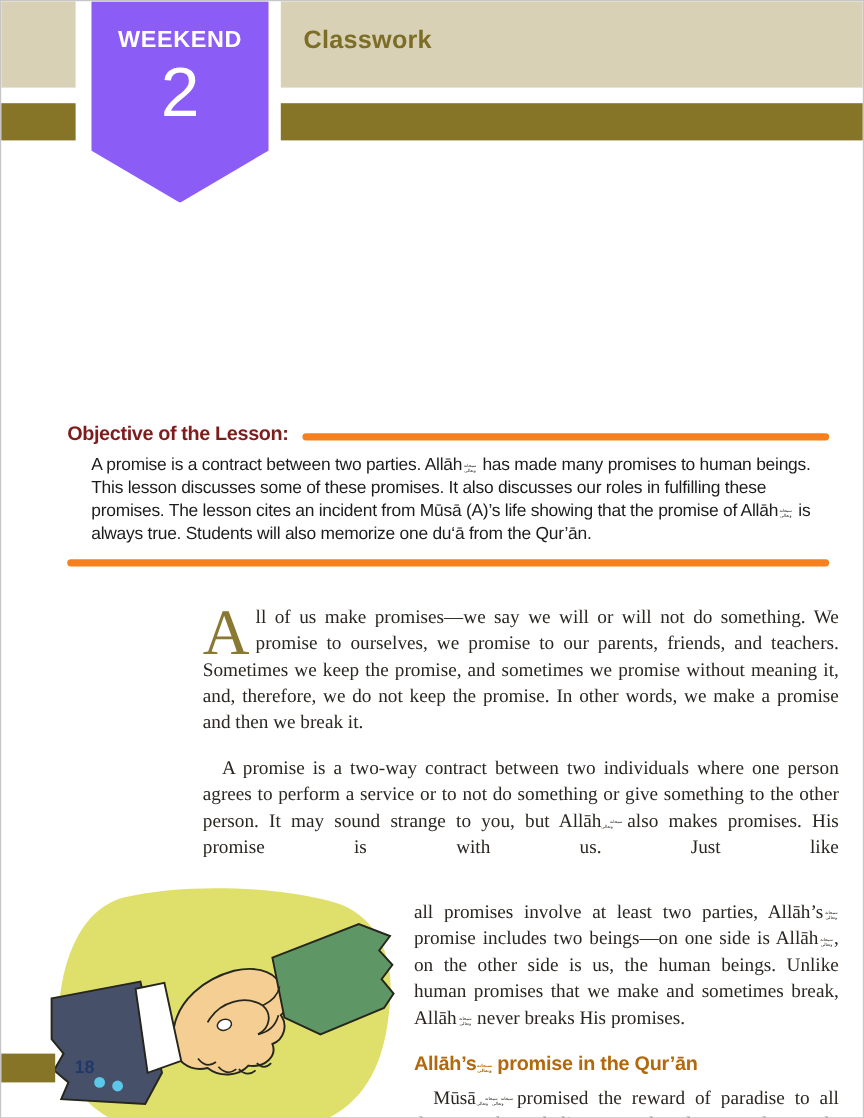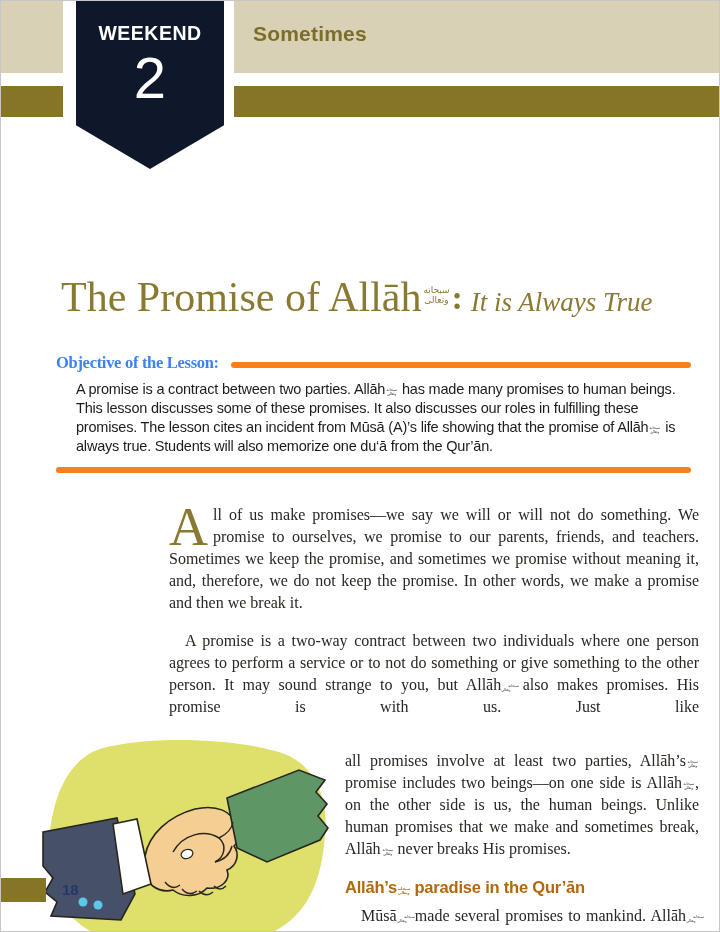"WEEKEND" .ribbon { background: #0f172a -> #8b5cf6 }
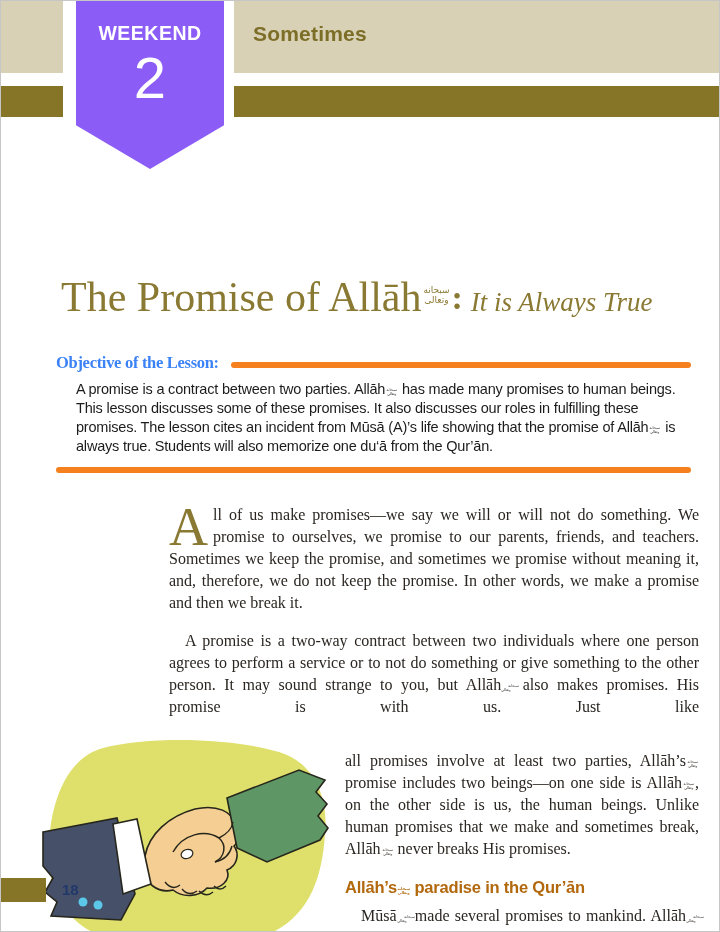"Sometimes" div.classwork { text: Sometimes -> Classwork }
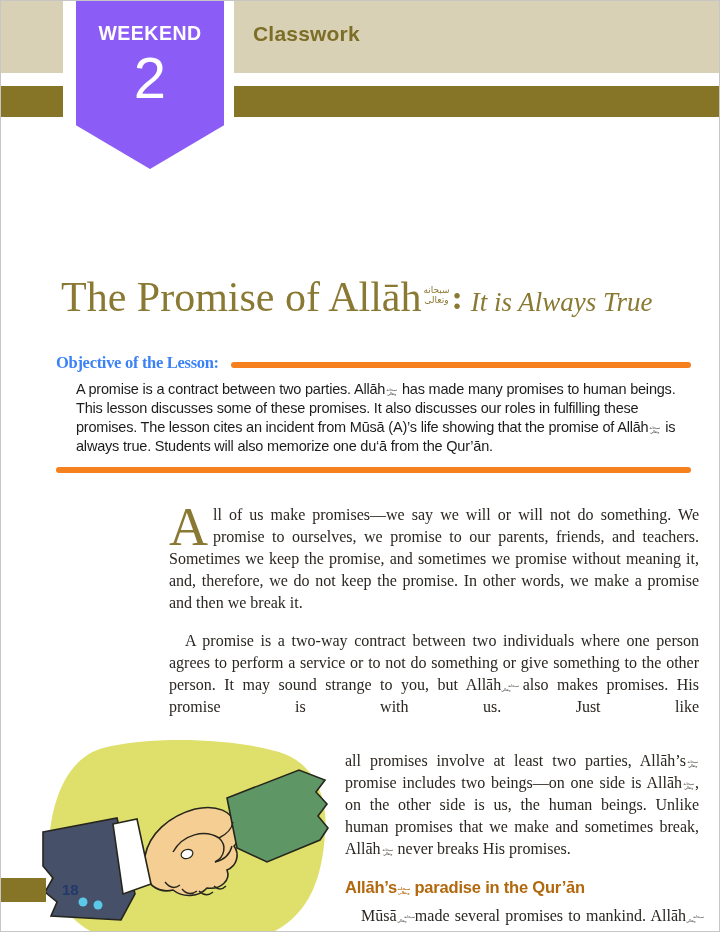"The Promise of Allāh سبحانه" div.title-row { html: <div> <span>The Promise of Allāh</span><span>سبحانه وتعالى</span><span>:</span><span>It is Always True</span> </div> -> none }
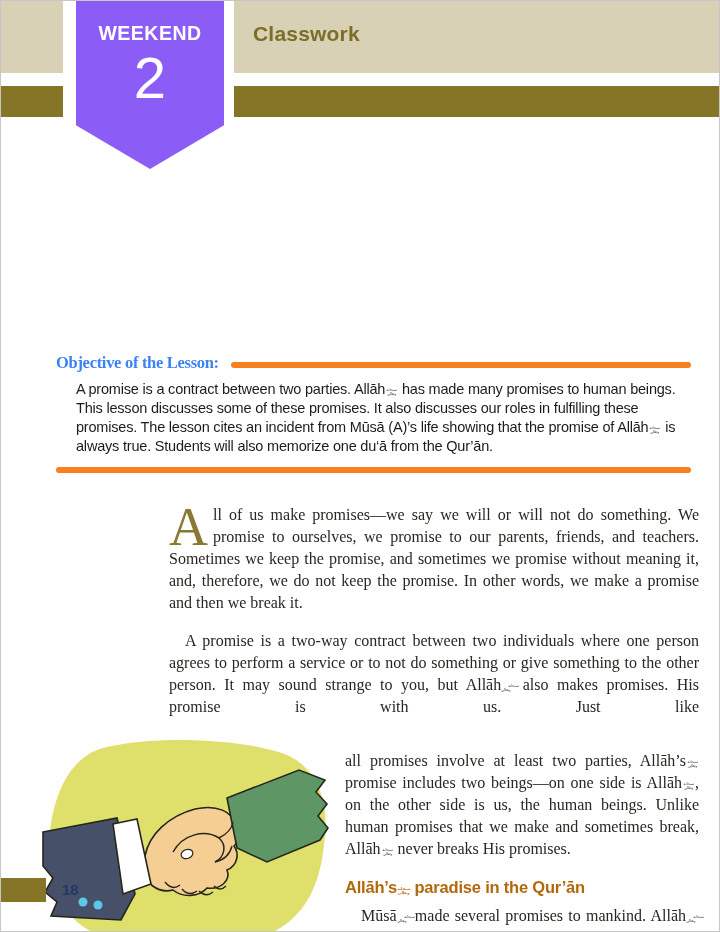"Objective of the Lesson:" .obj-heading { color: #3b82f6 -> #7f1d1d; font-family: Liberation Serif, serif -> Liberation Sans, sans-serif }
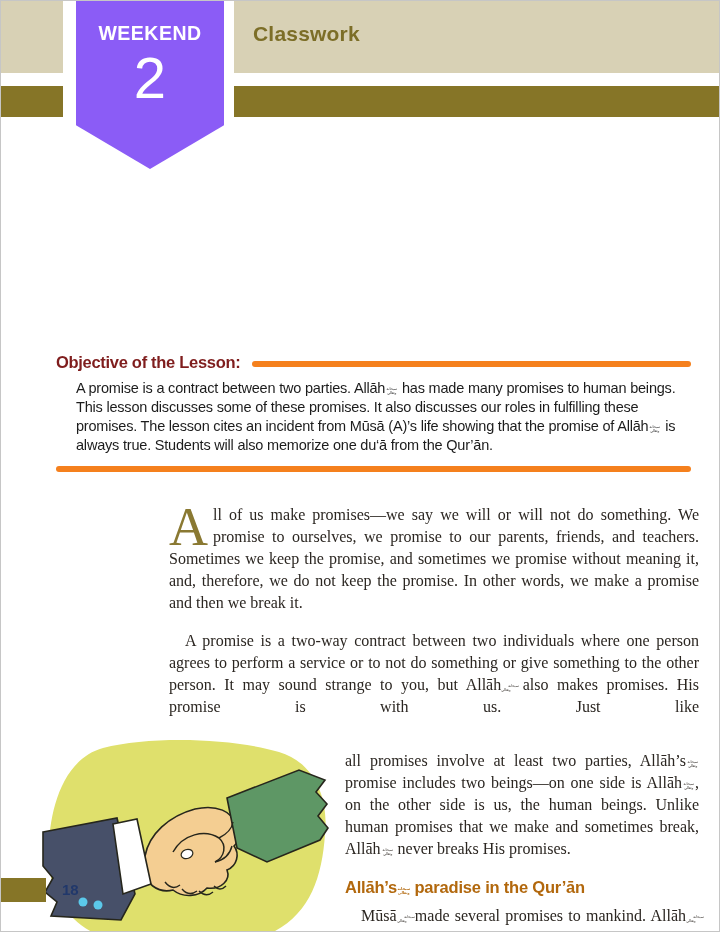"paradise in the Qur’ān" span.seg-text { text: paradise -> promise }
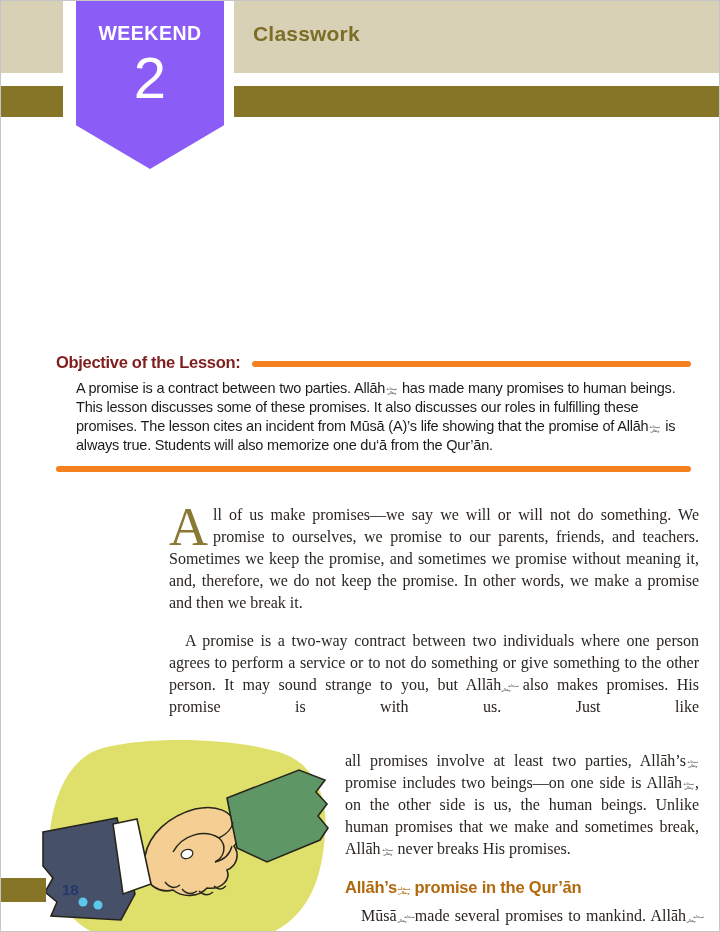"made several promises to mankind." span.seg-text { html: <span> made several promises to mankind. Allāh</span> -> none }
